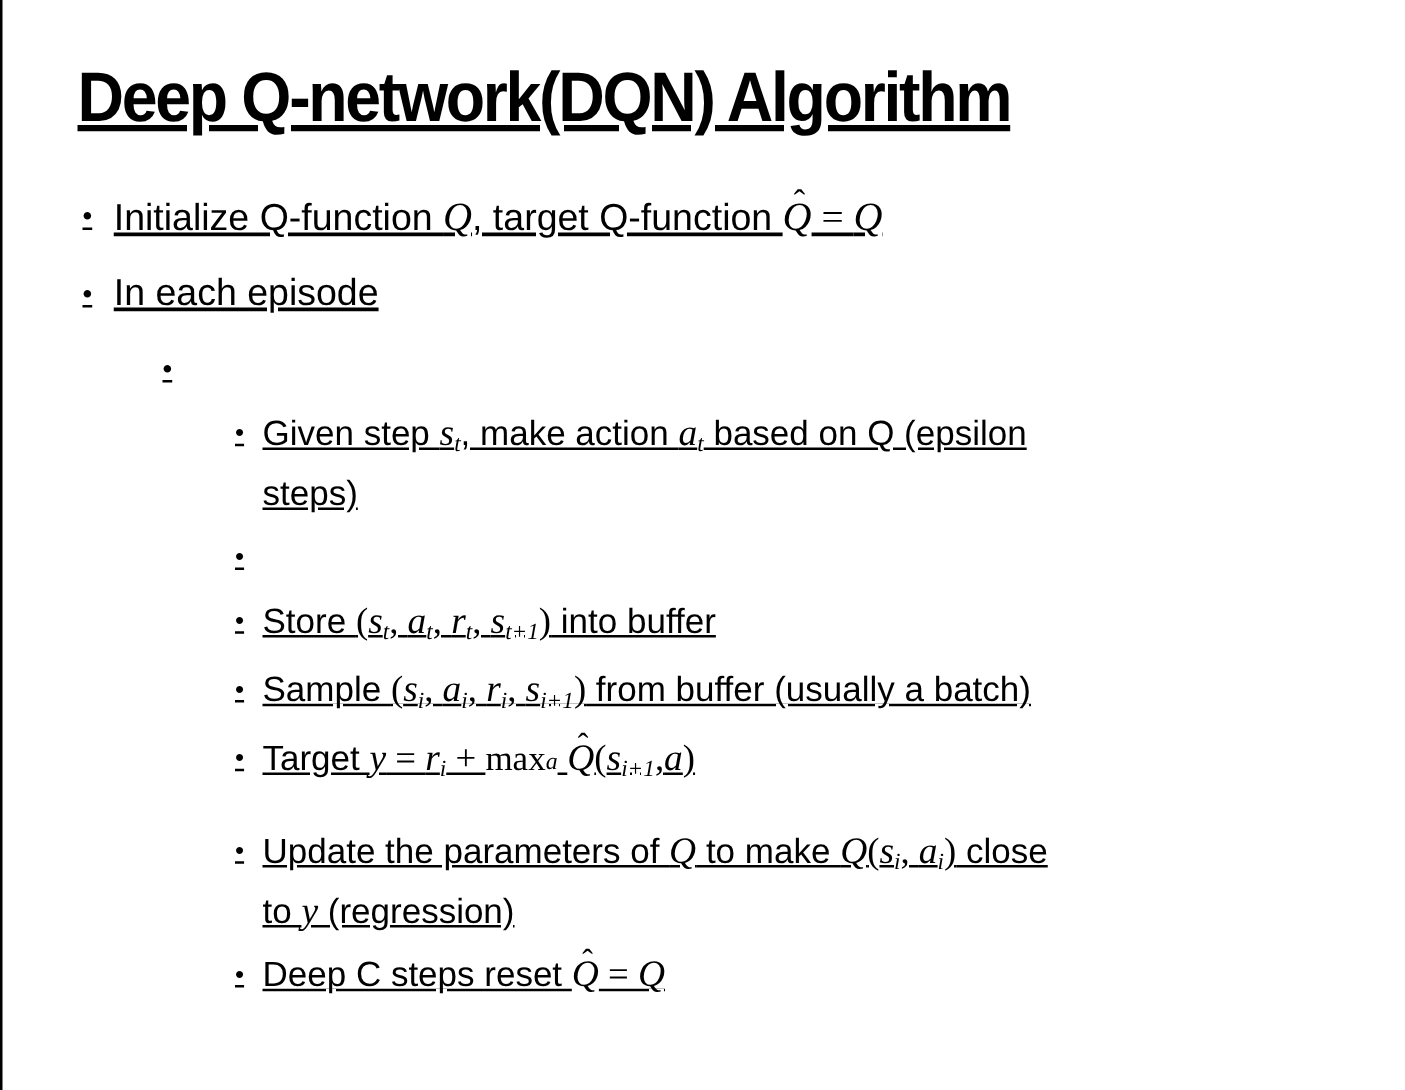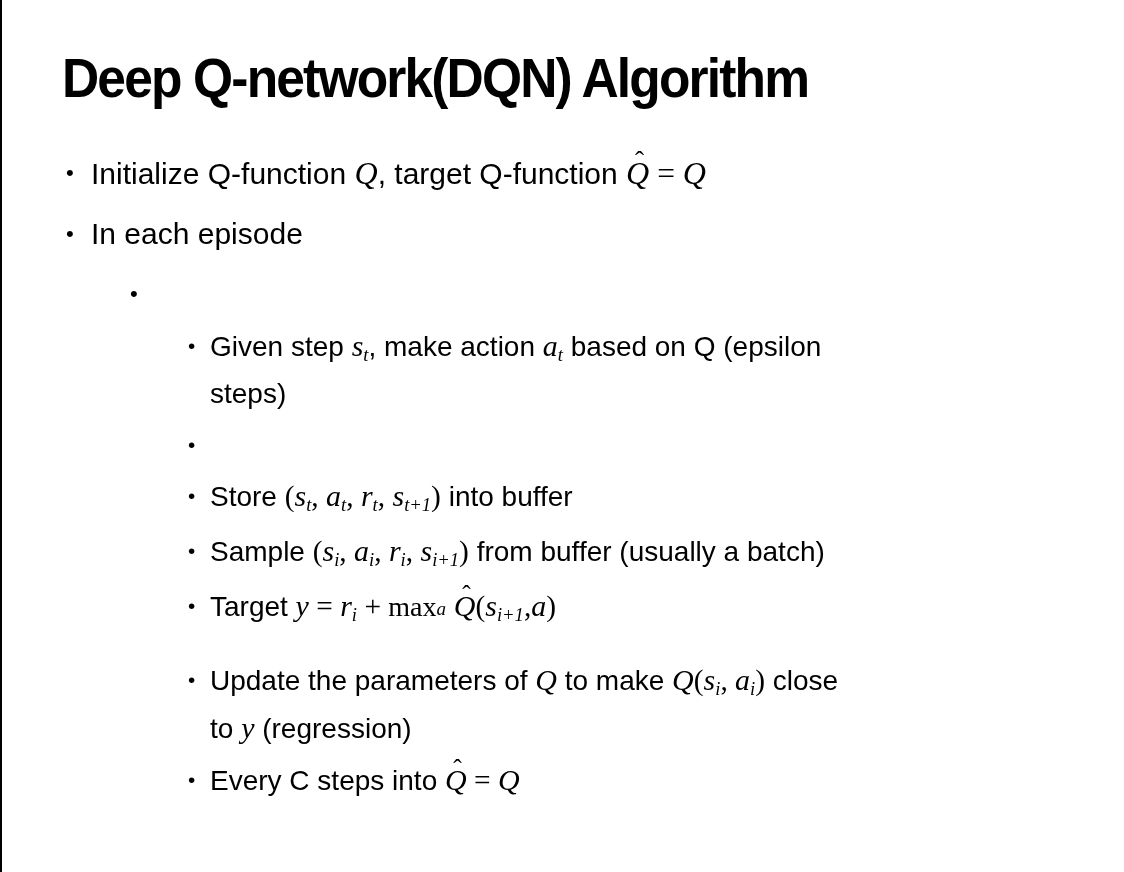"Deep Q-network(DQN) Algorithm" .slide { text-decoration: none -> underline }
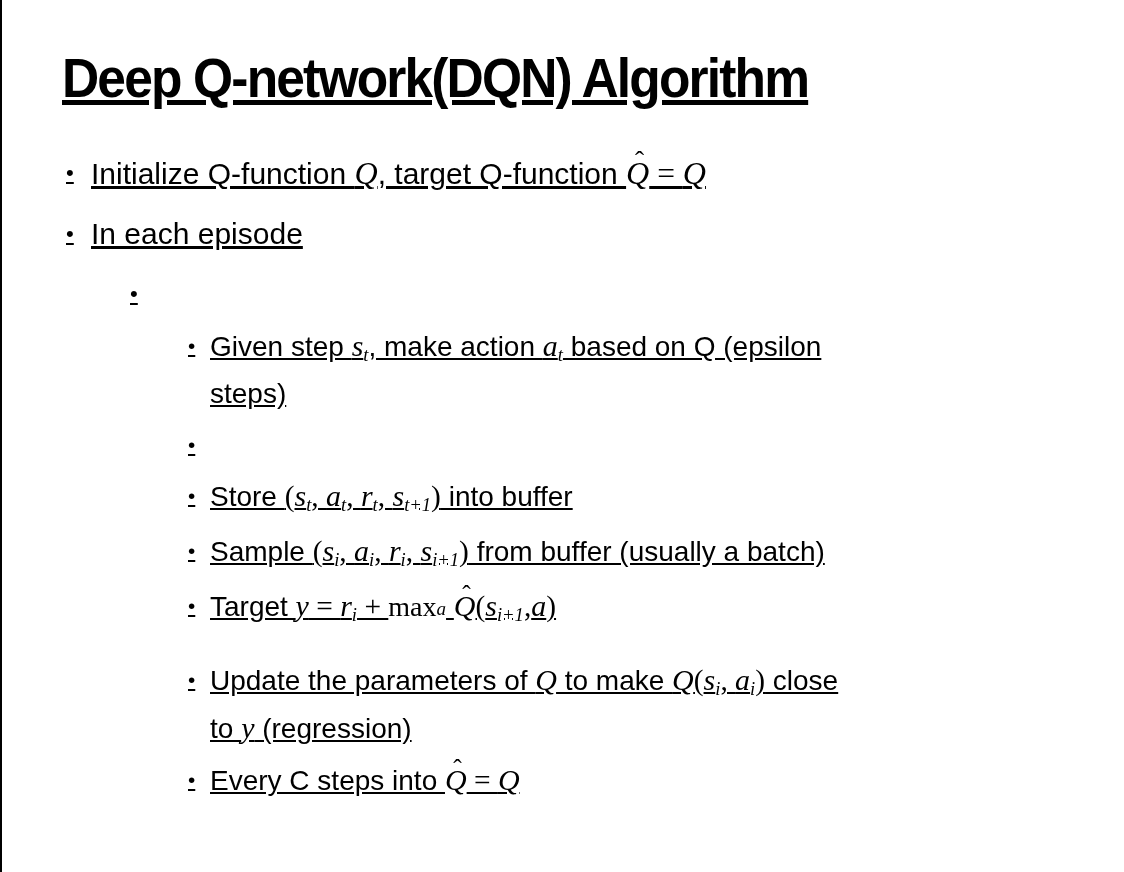"Every C steps into" span.seg-t { text: Every C steps into -> Deep C steps reset }
